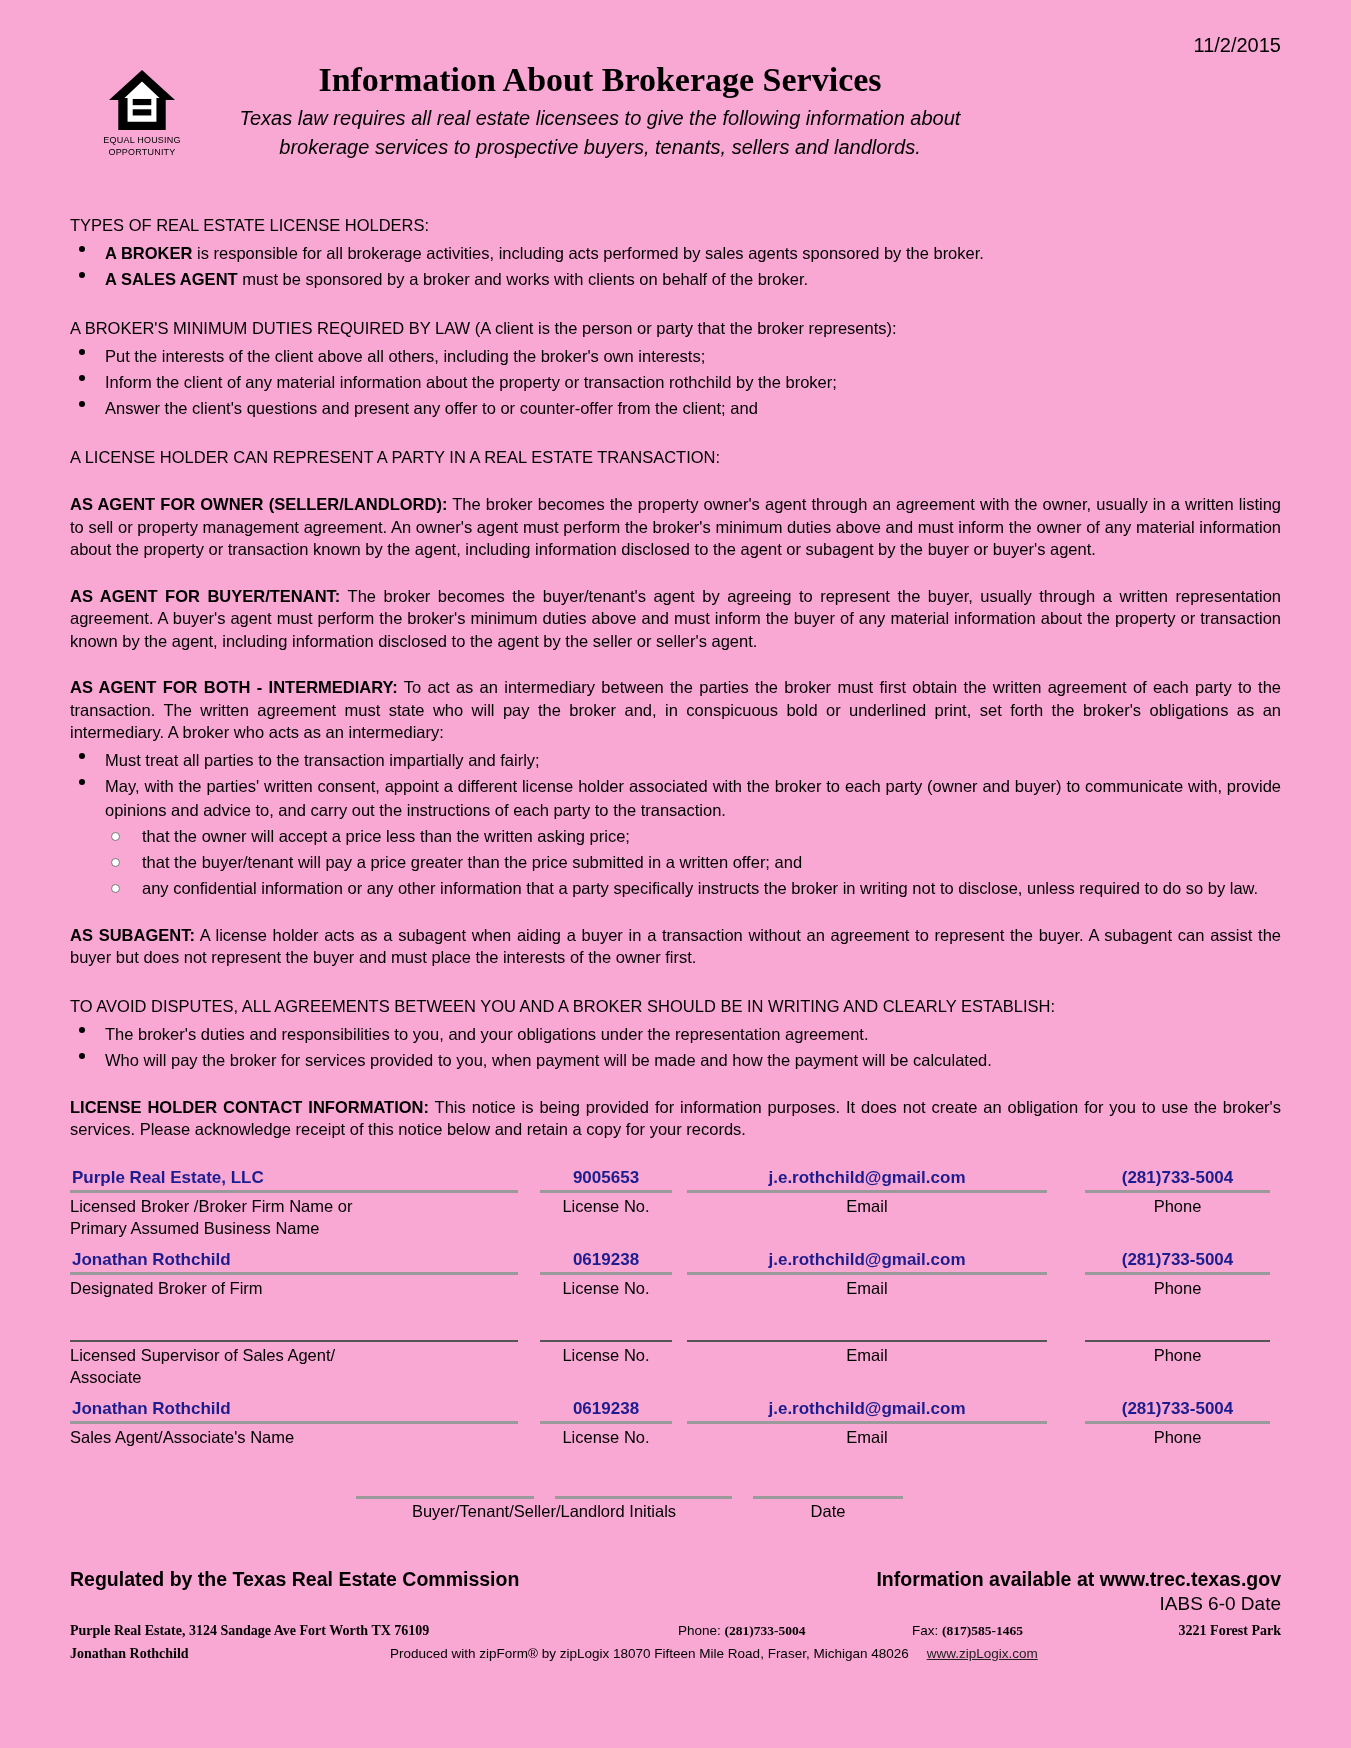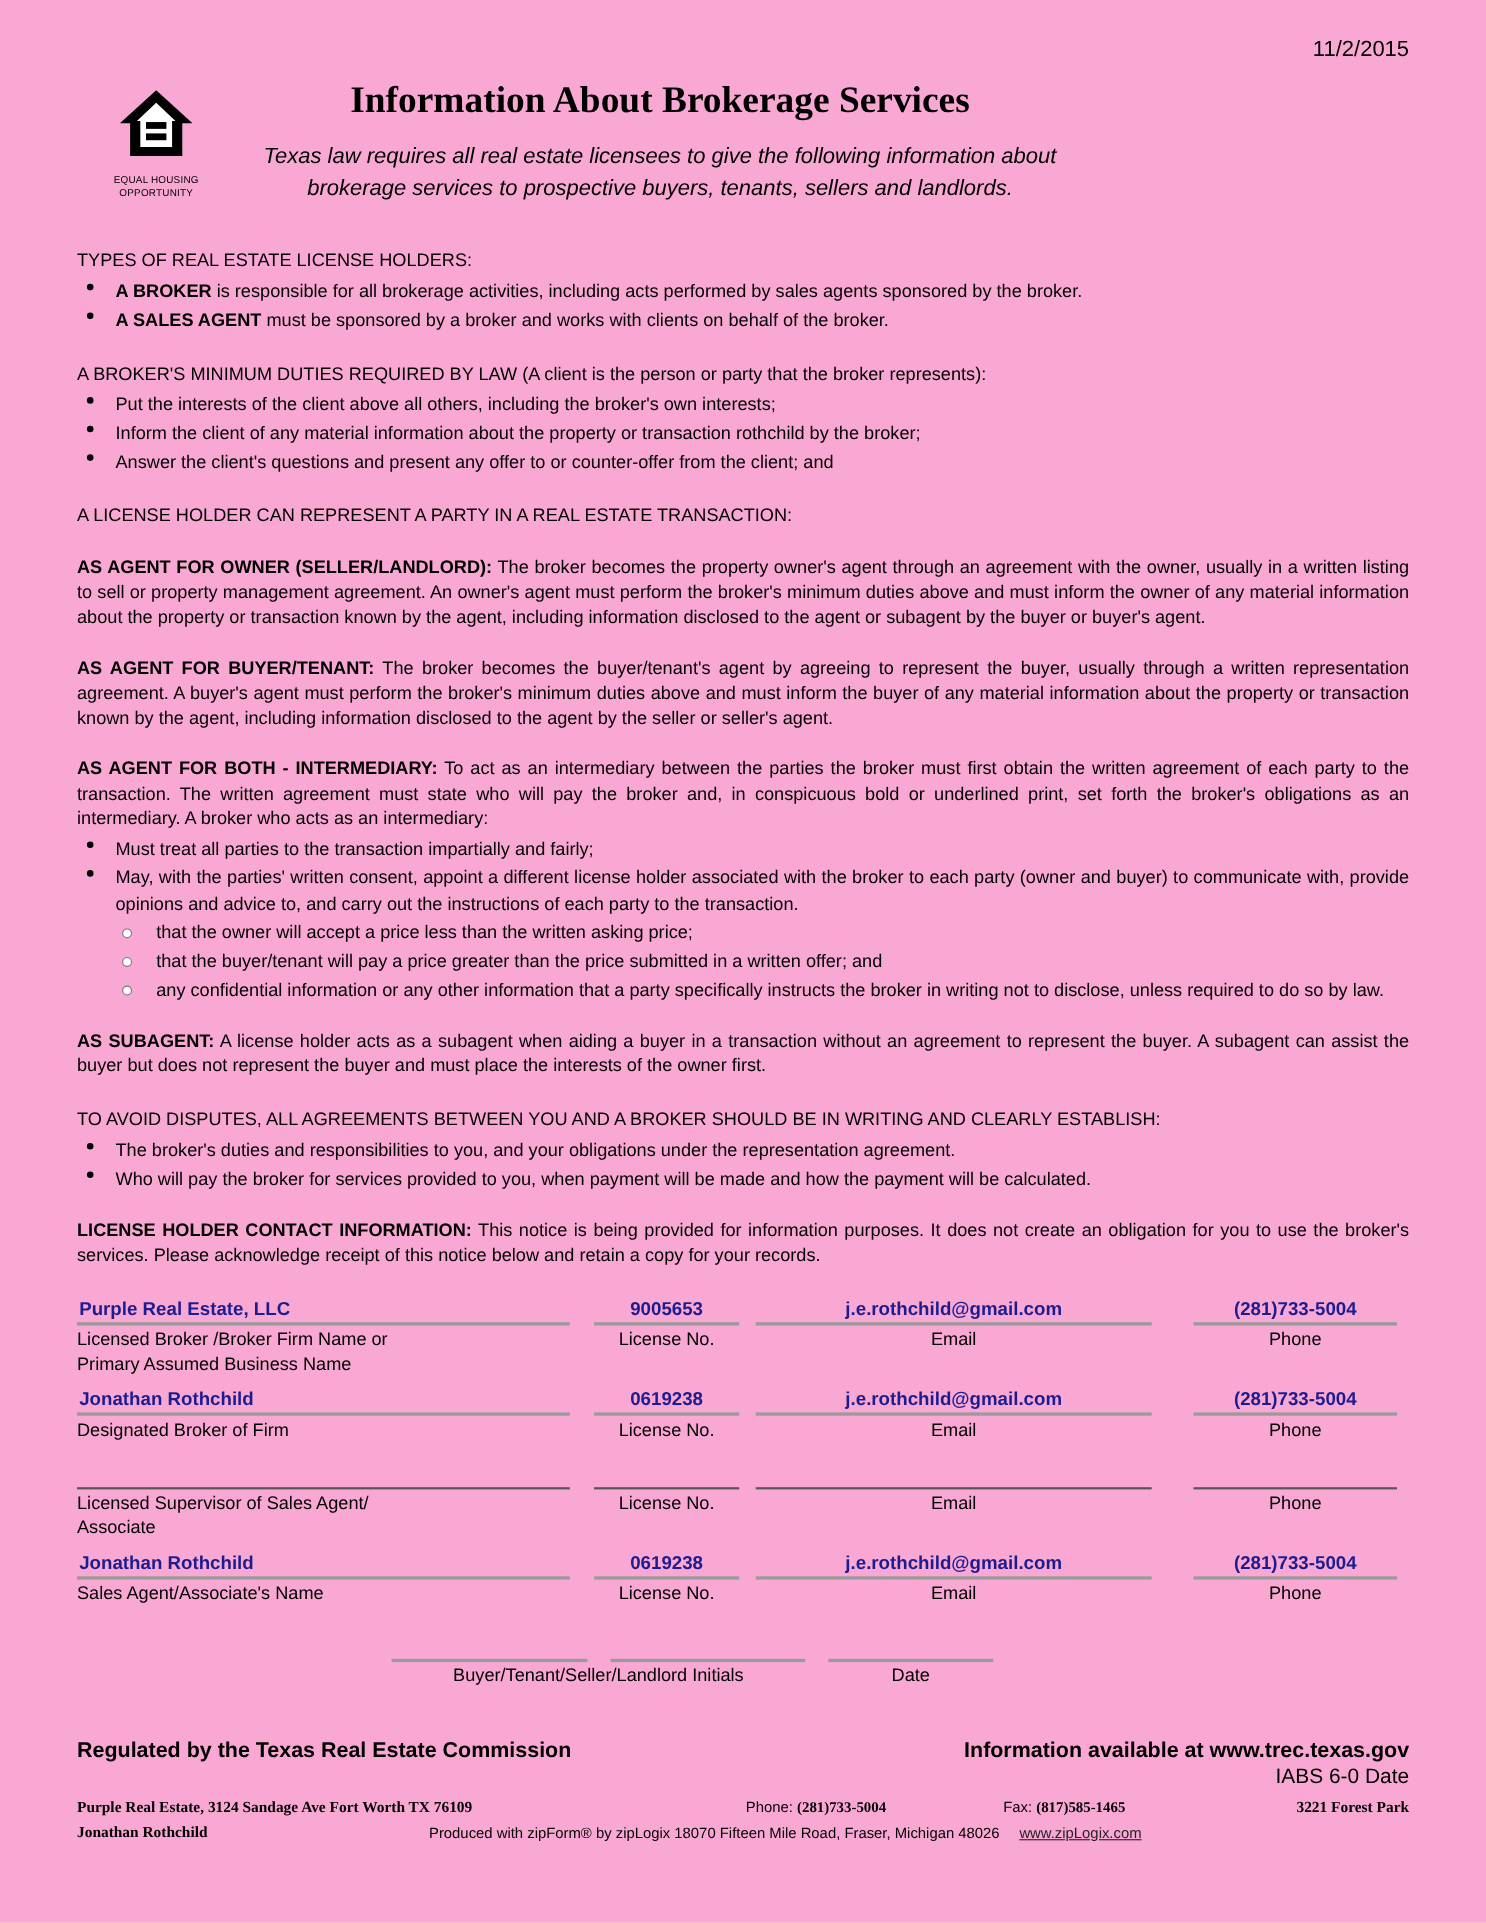"Information About Brokerage Services" .title { margin: 16px -> 4px }
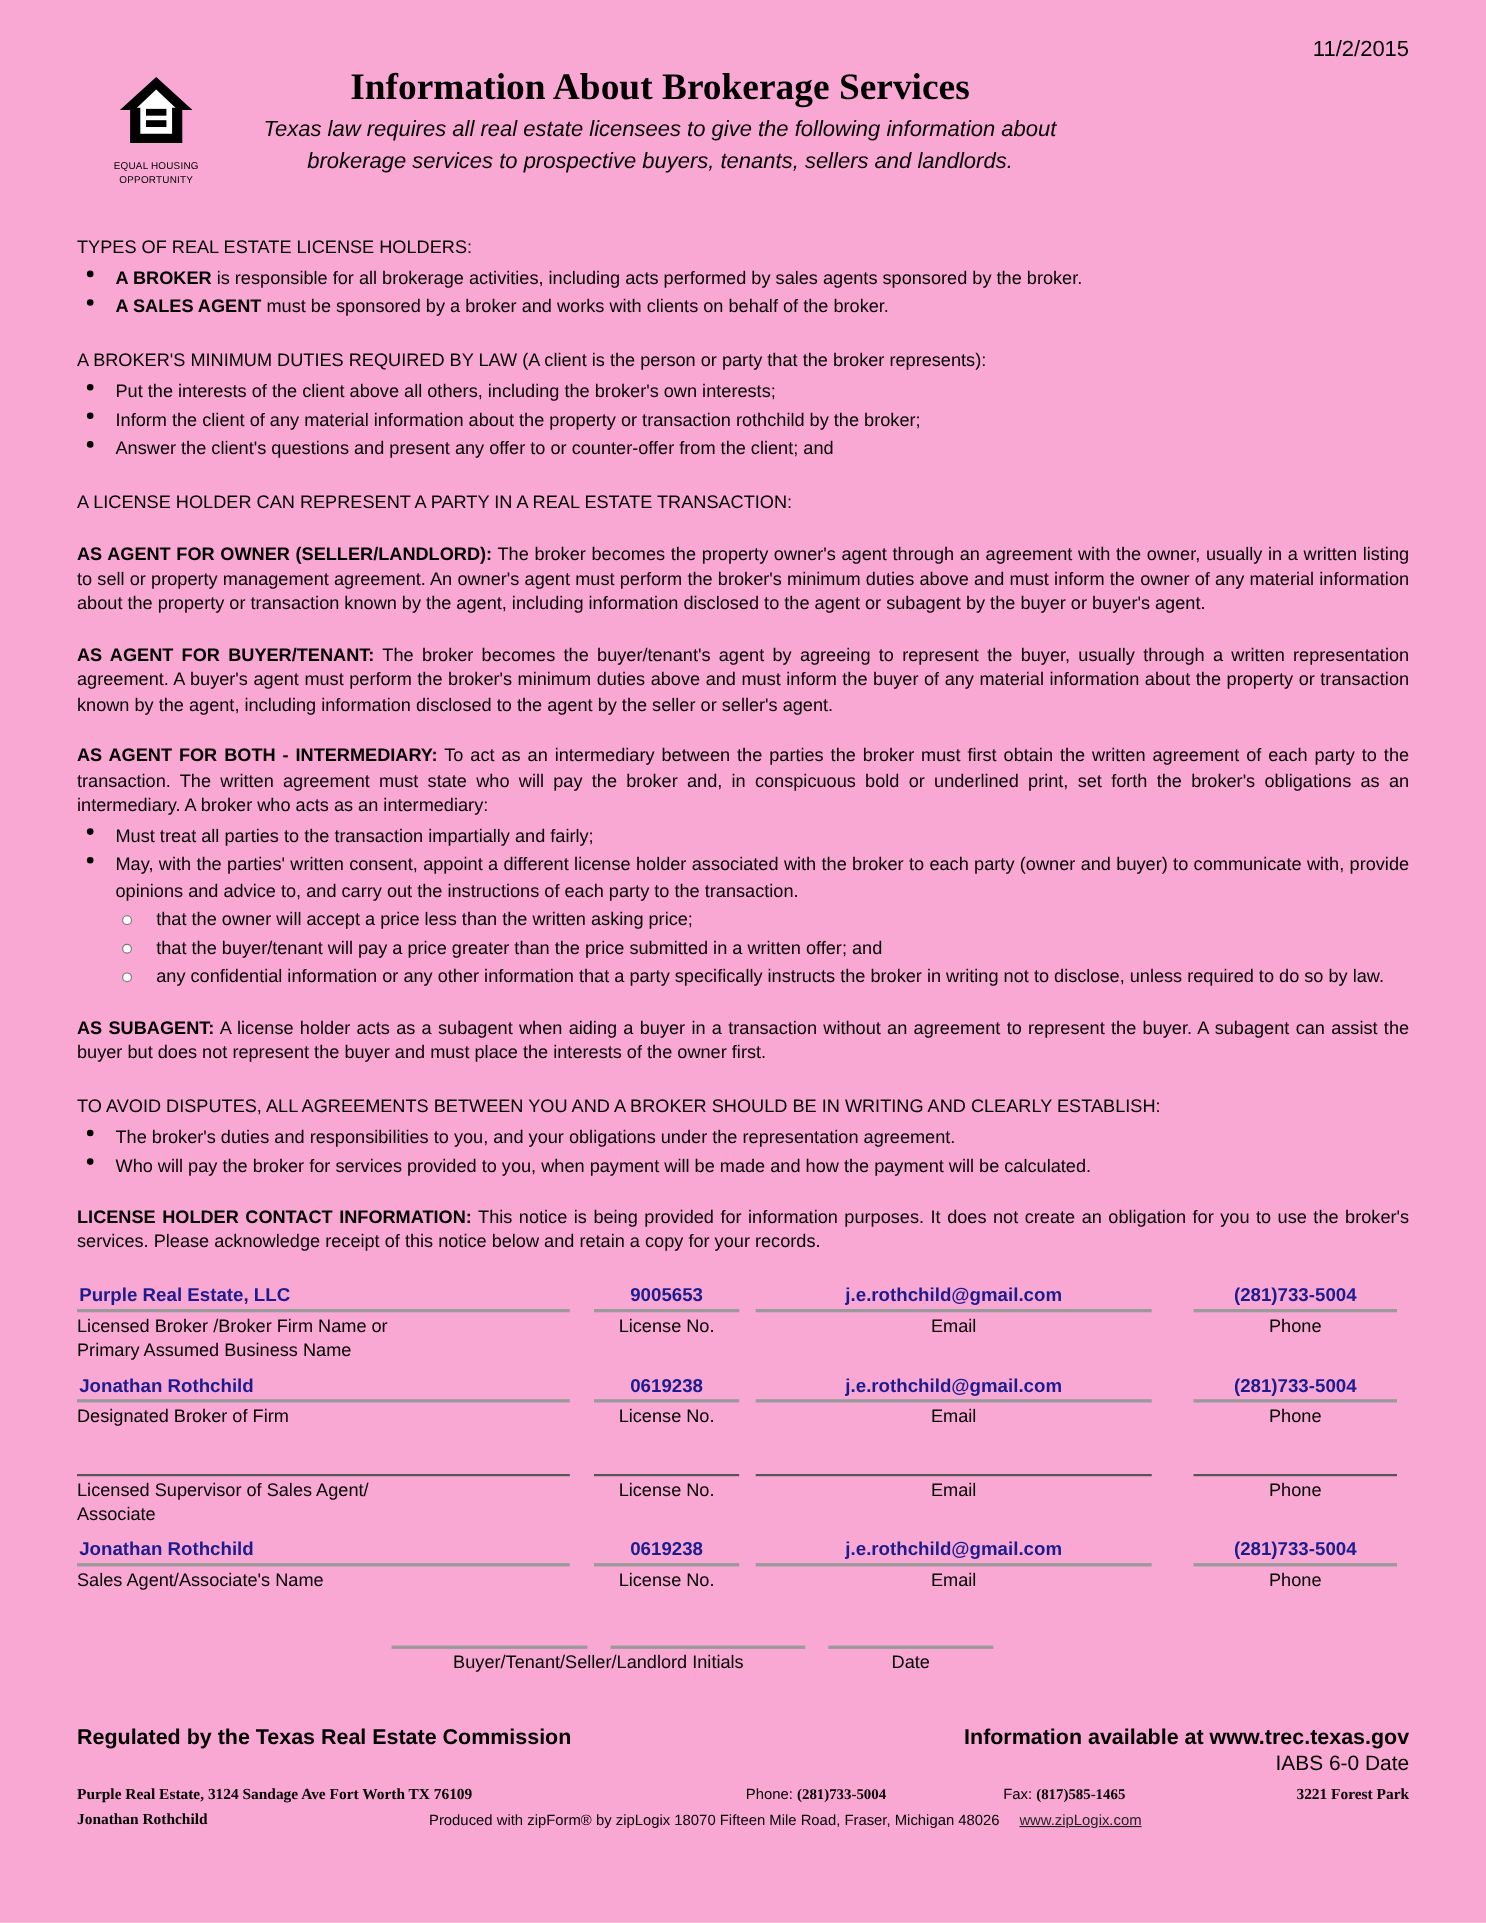"EQUAL HOUSING" .logo-caption { margin-top: 11px -> 1px }
